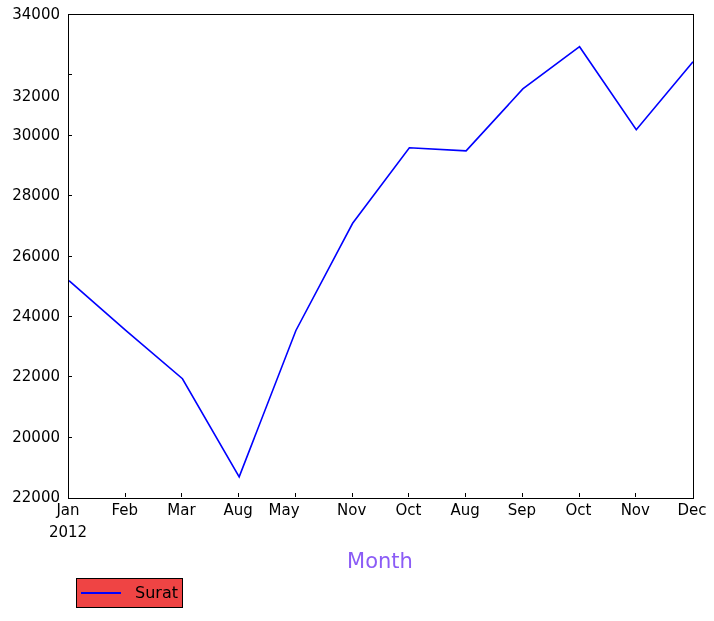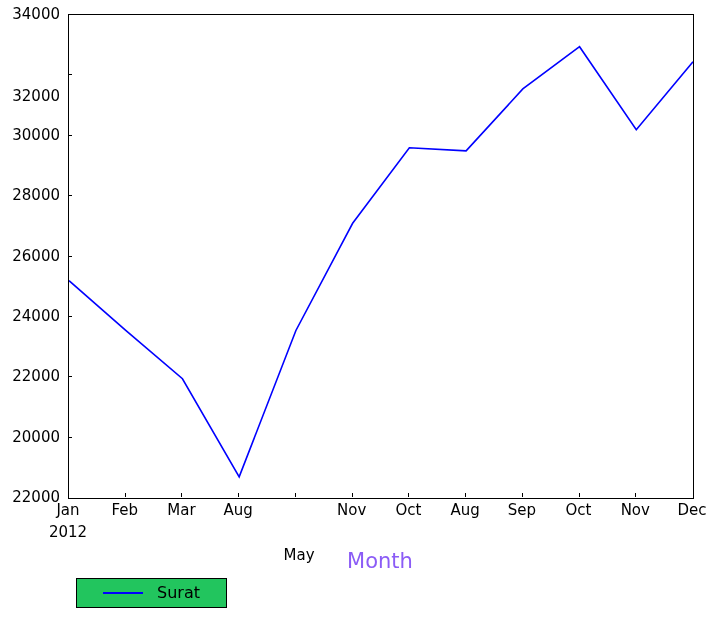"May" div.xtick-label { left: 299px -> 284px; margin-top: 45px -> none }
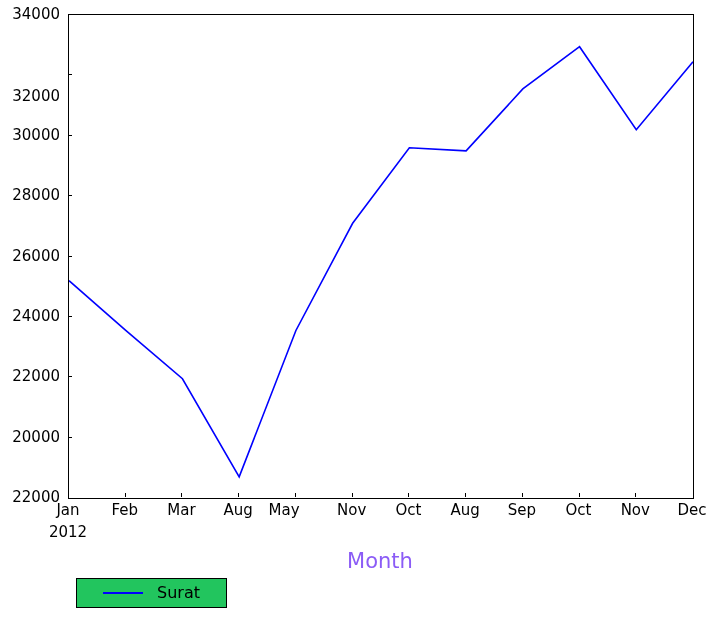"Surat" #legend { background: #22c55e -> #ef4444; padding: 5px 26px -> 5px 4px }
